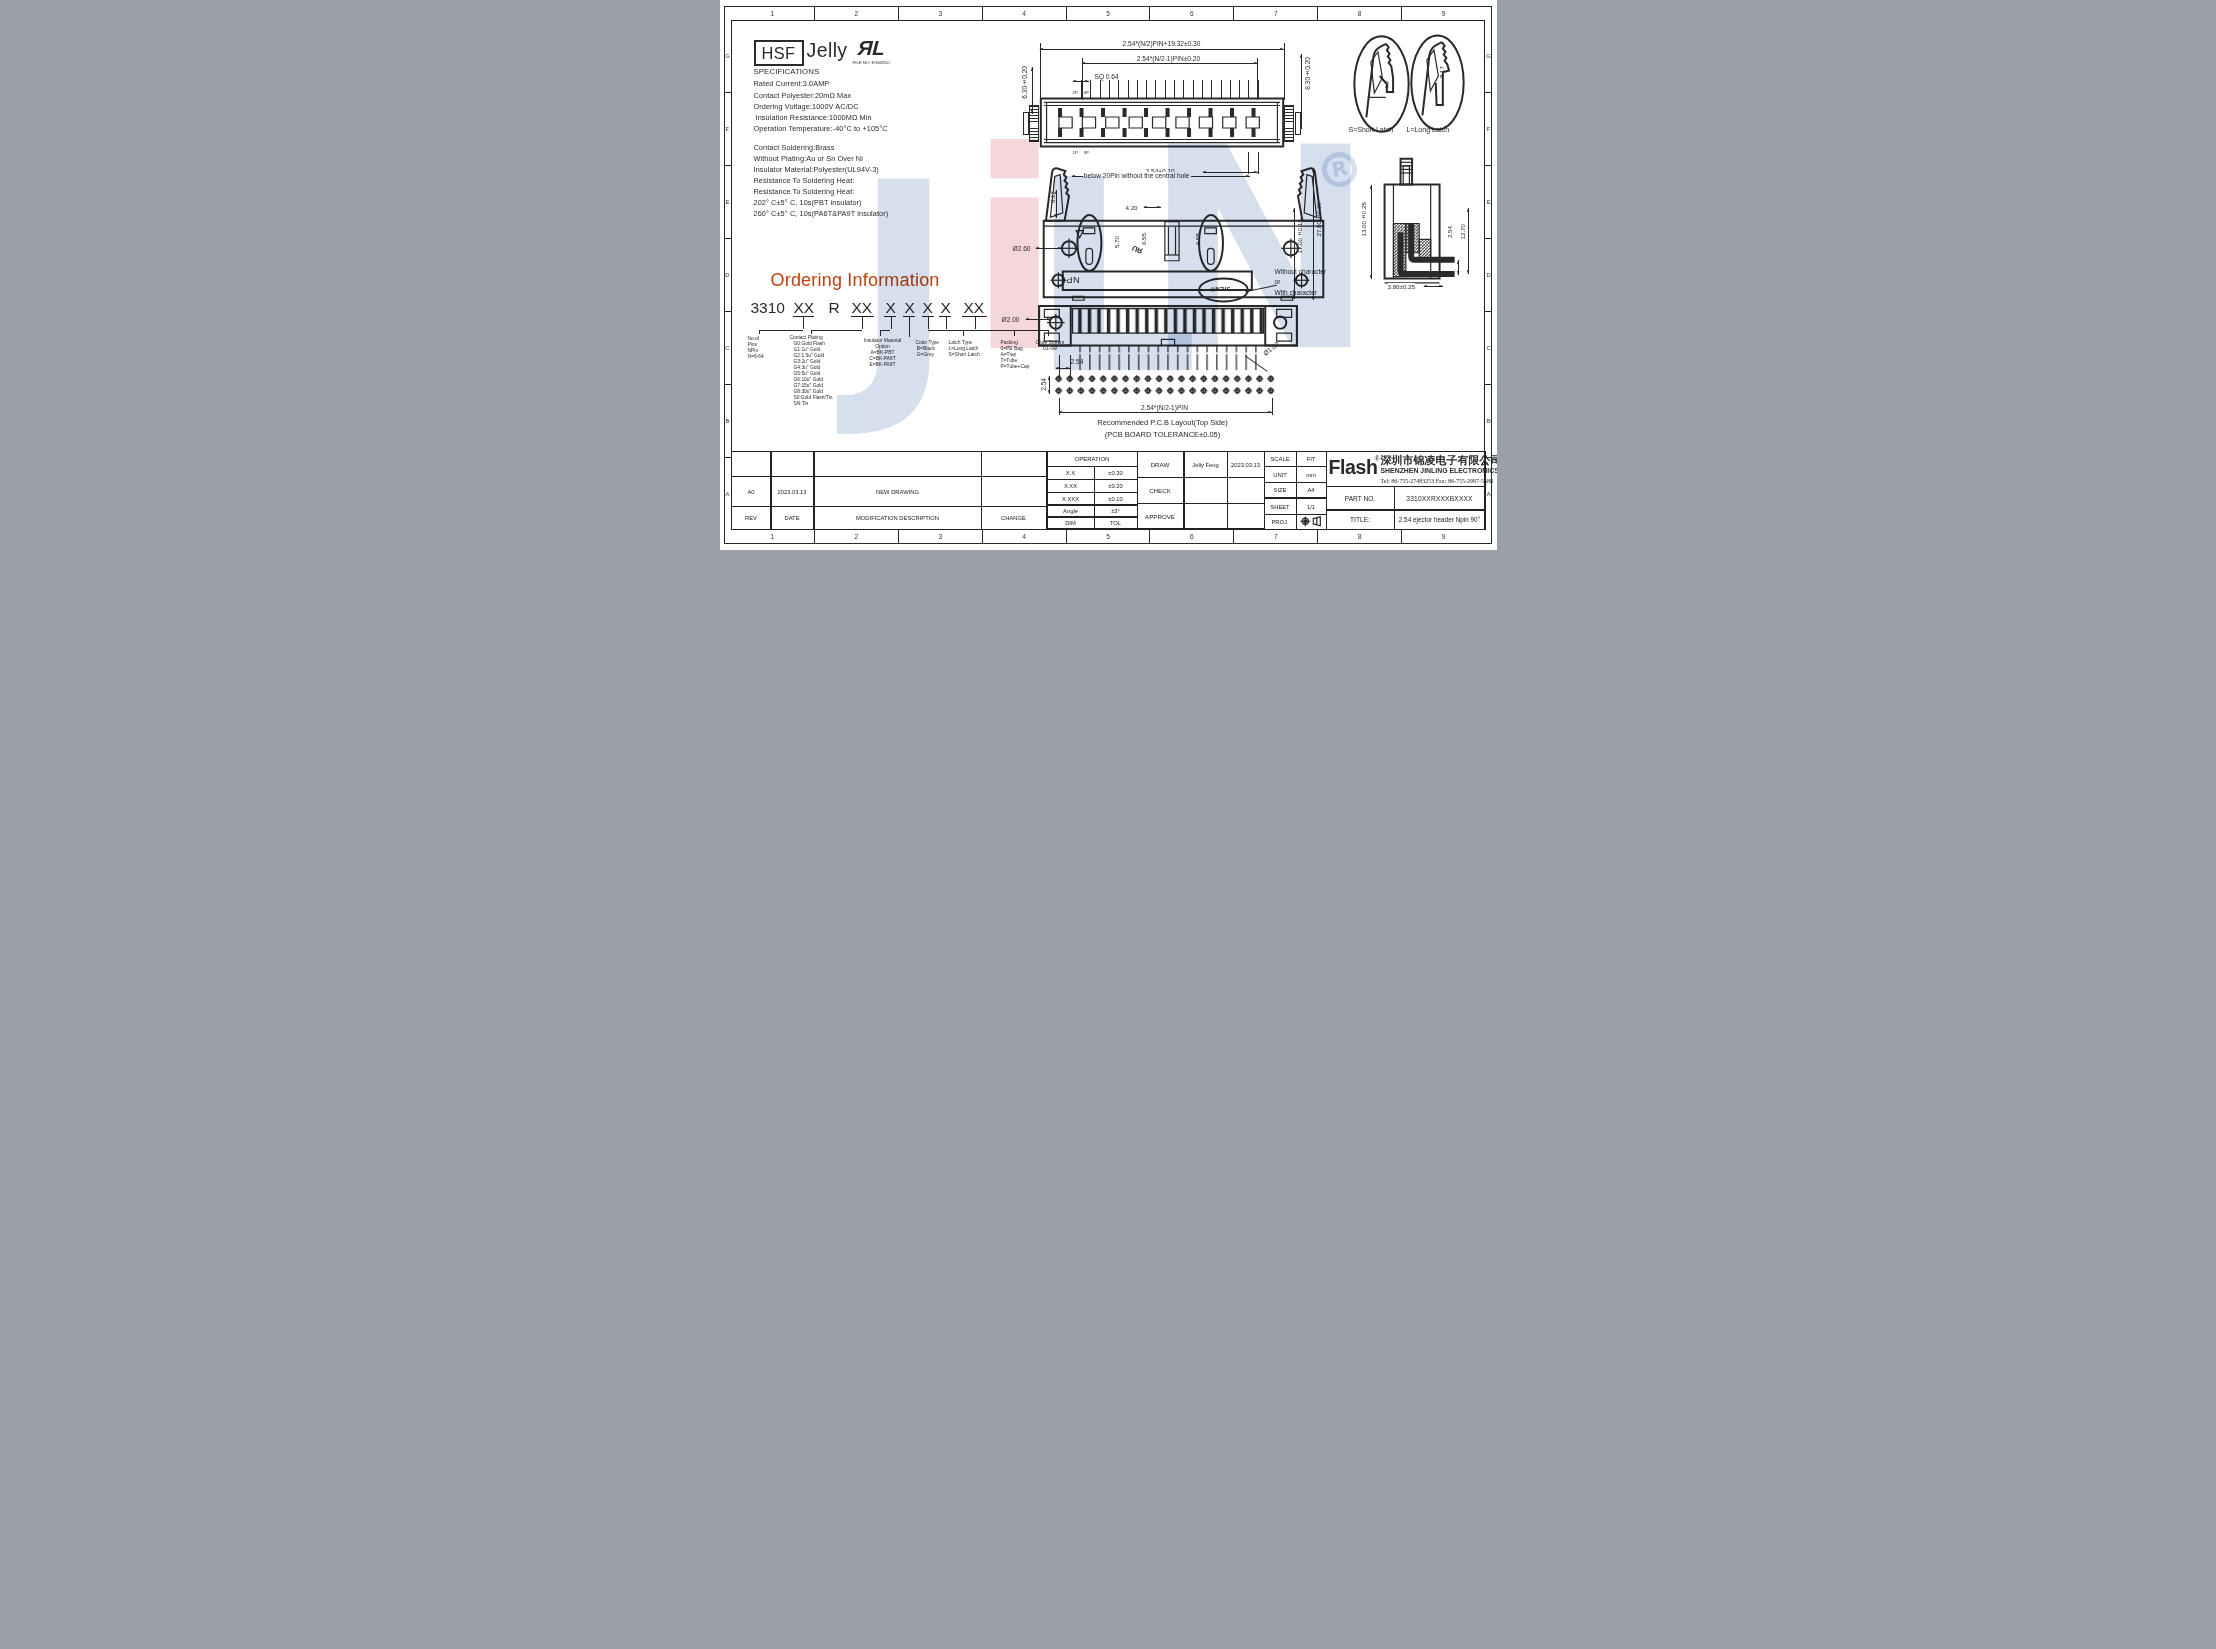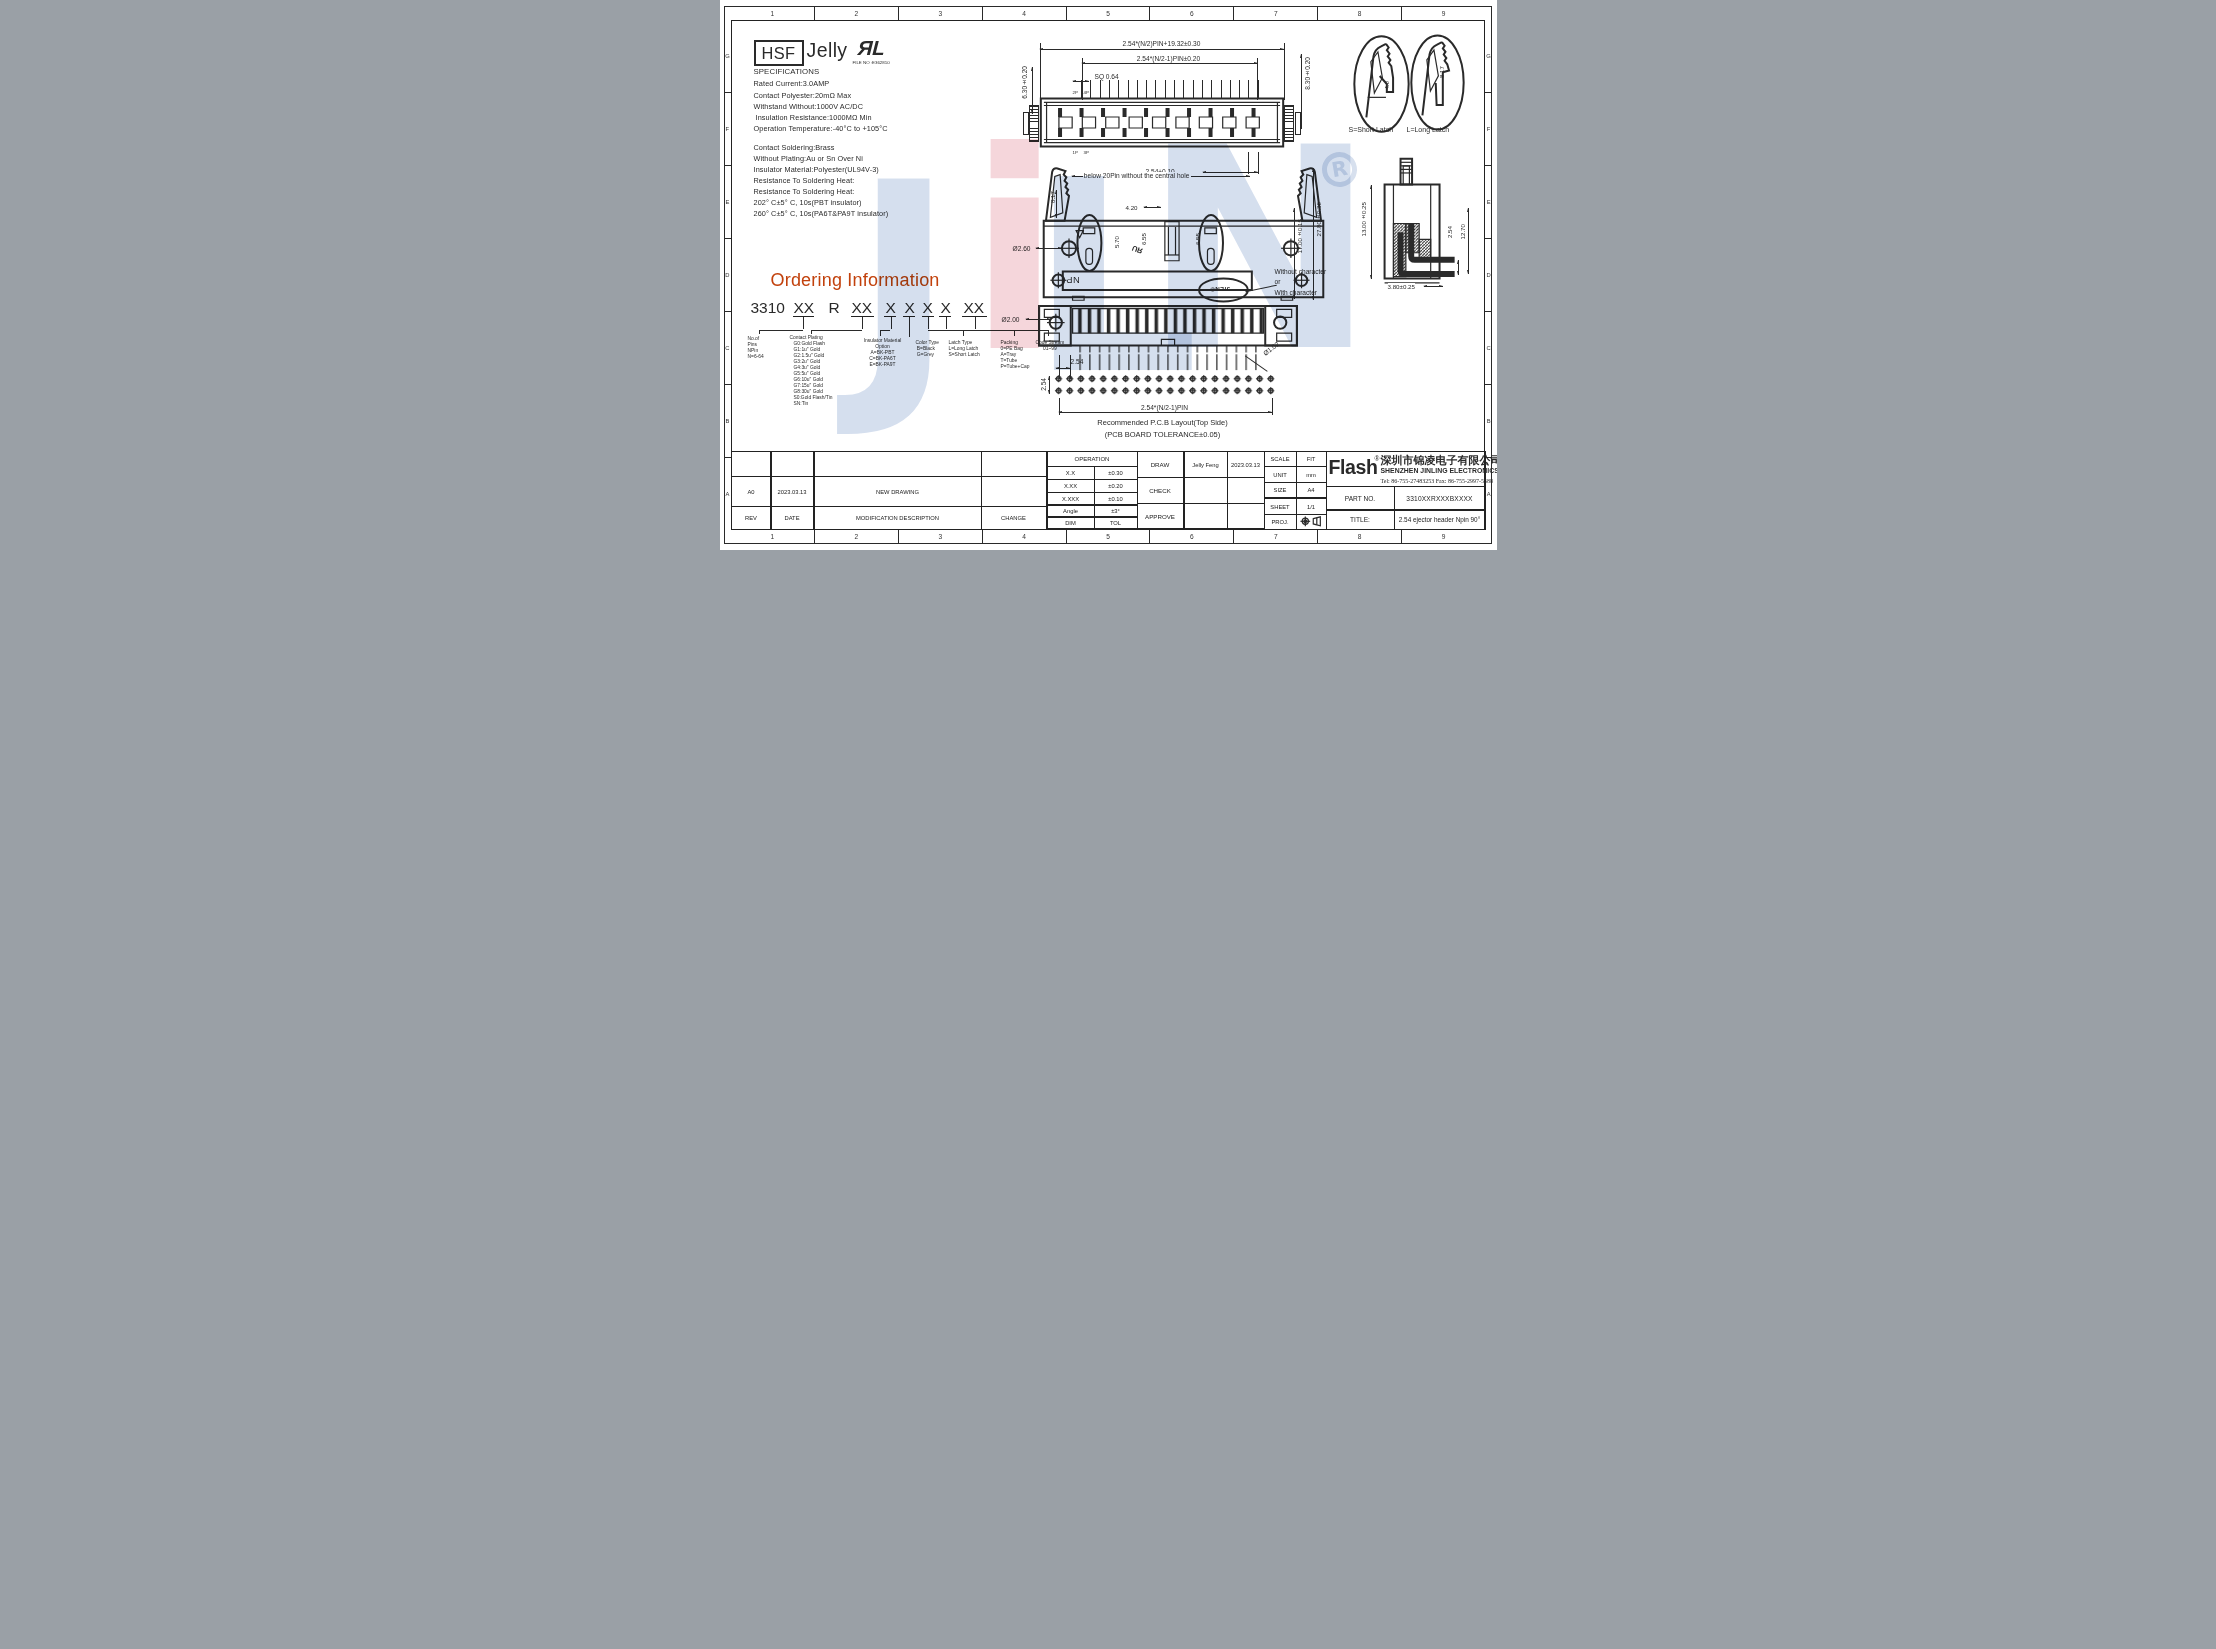"Withstand Without:1000V AC/DC" div.t { text: Withstand Without:1000V -> Ordering Voltage:1000V }
